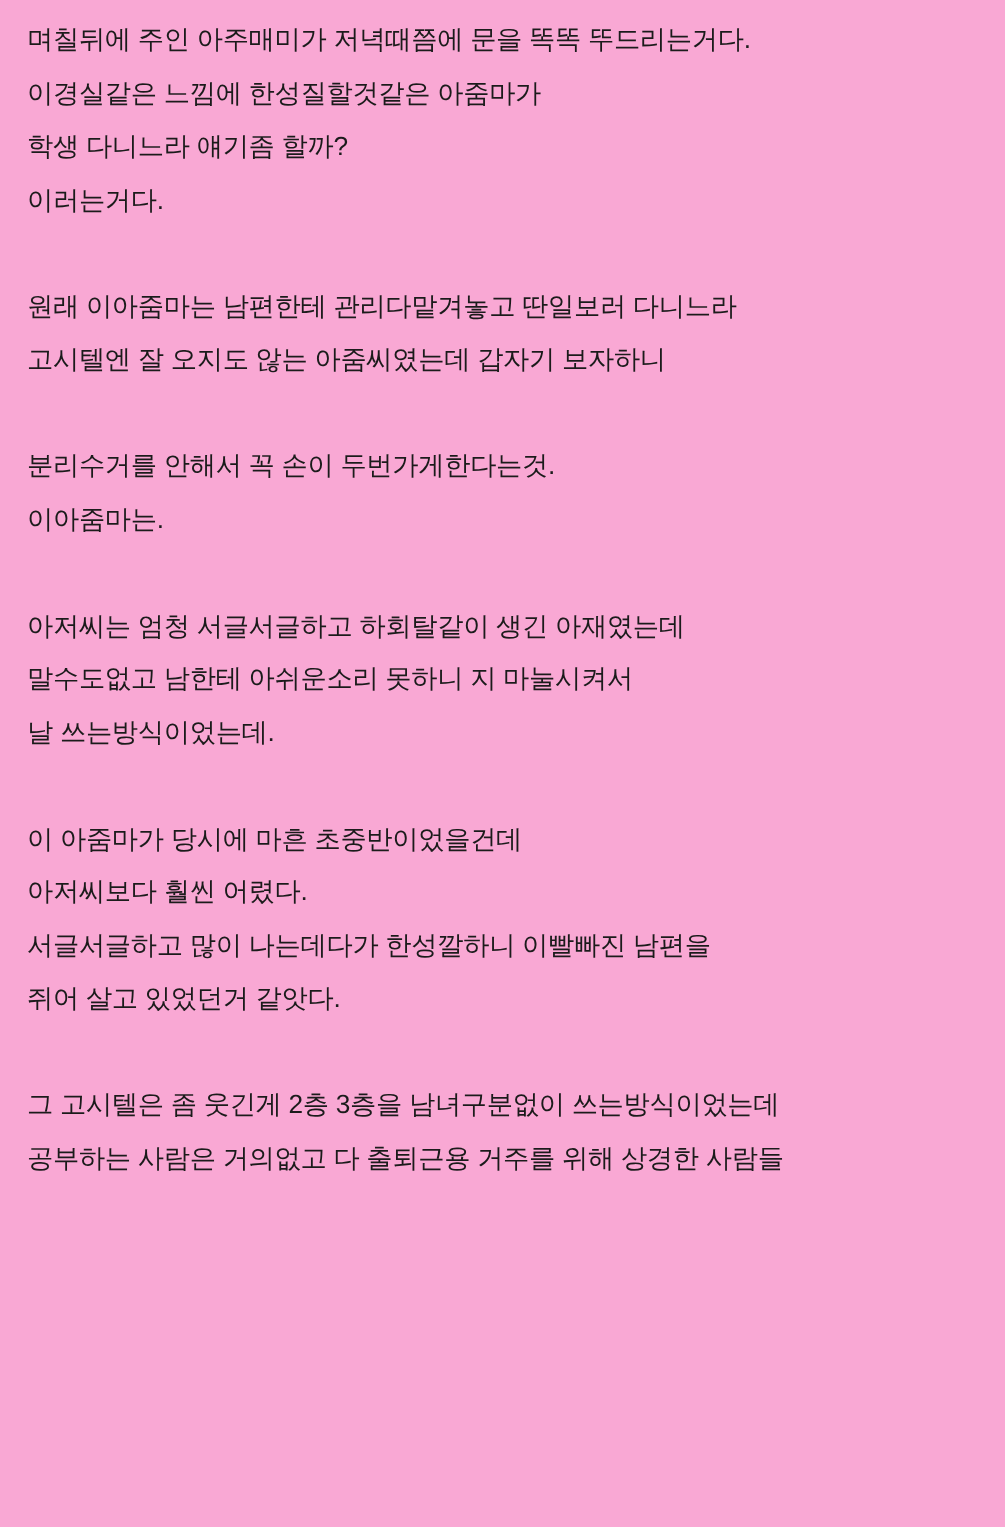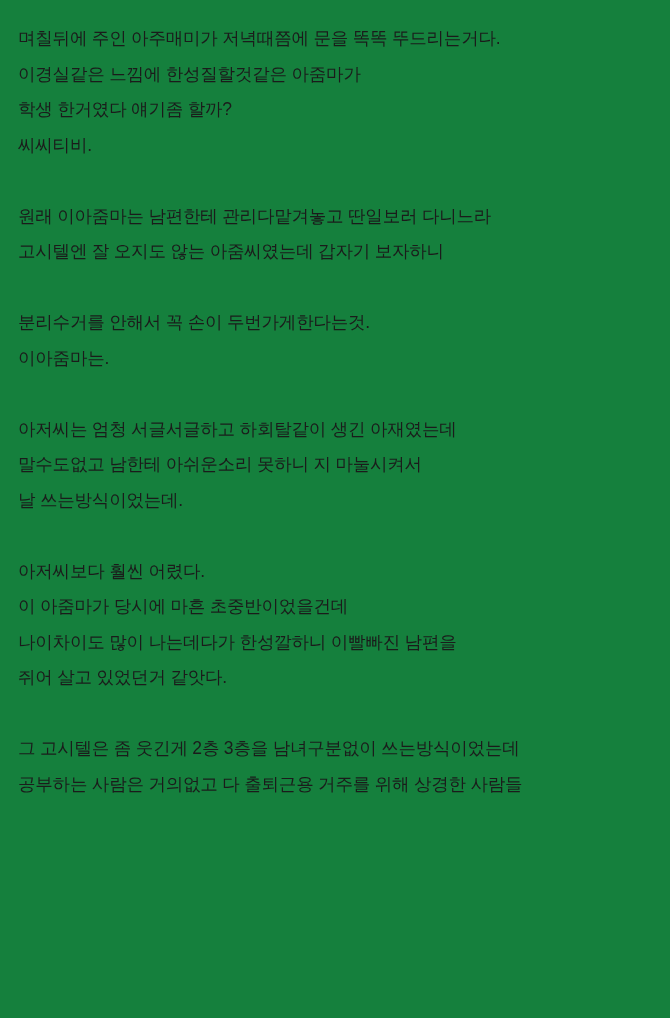"며칠뒤에 주인 아주매미가 저녁때쯤에 문을" .page { background: #15803d -> #f9a8d4; padding: 21px 18px 0 18px -> 9px 18px 0 18px }
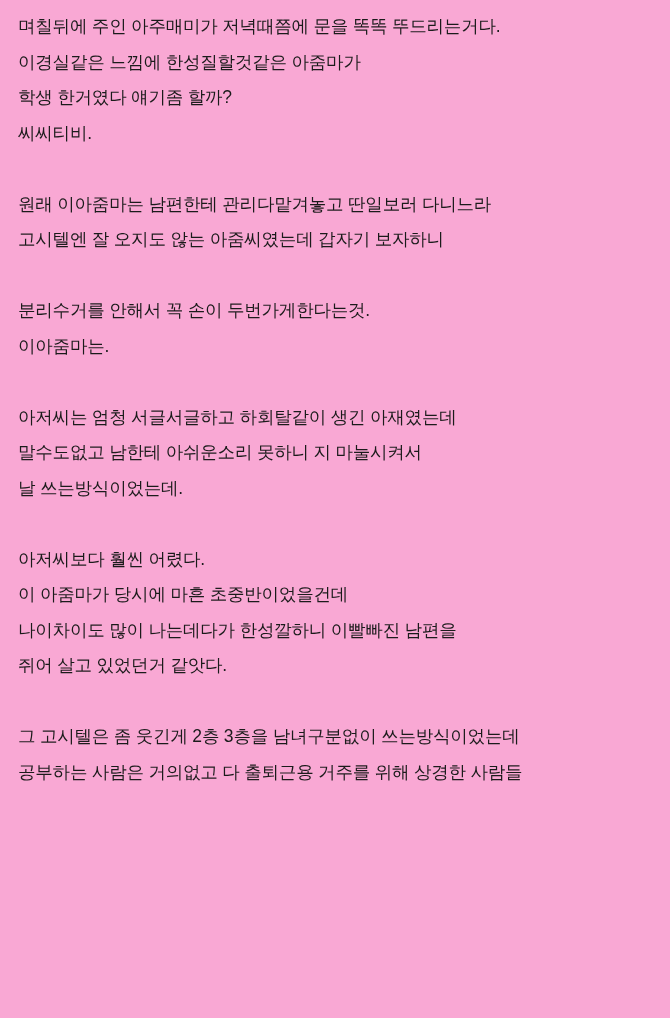"학생 한거였다 얘기좀 할까?" span.line { text: 한거였다 -> 다니느라 }
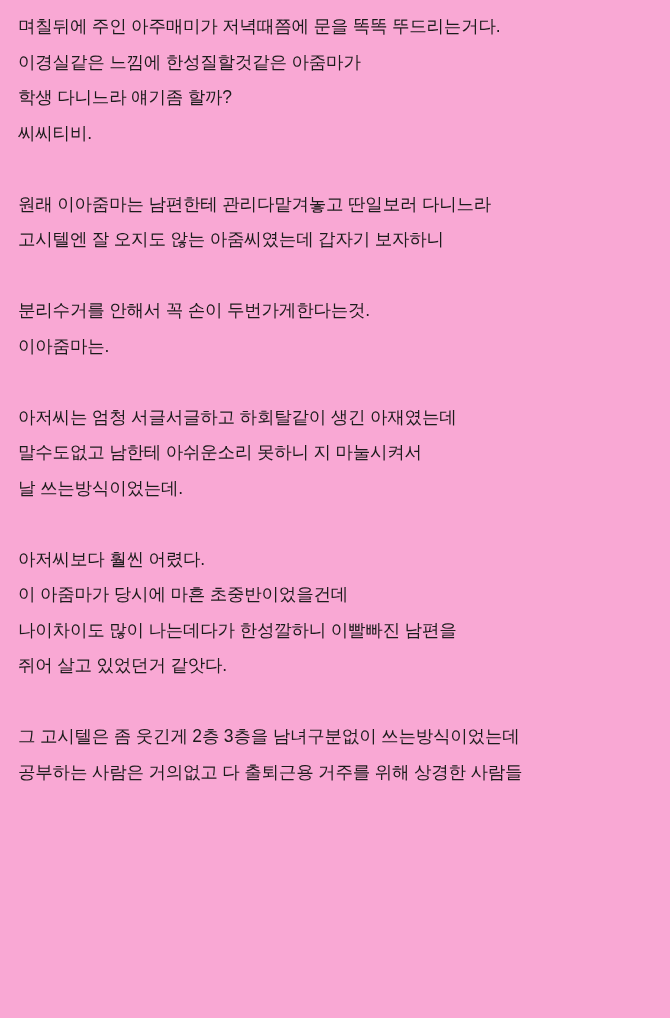"씨씨티비." span.line { text: 씨씨티비 -> 이러는거다 }
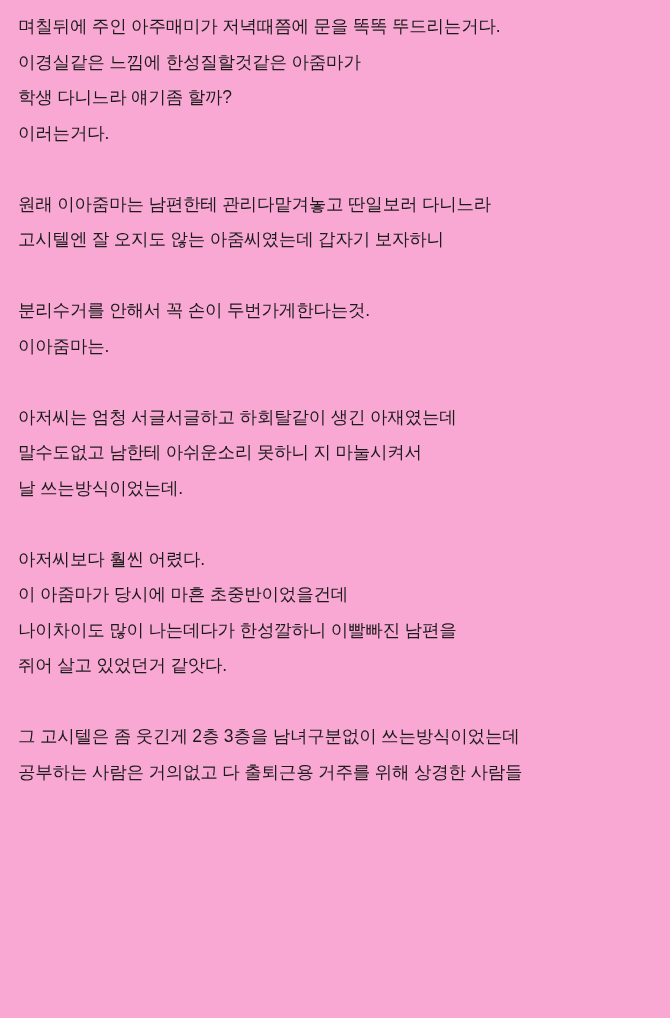"아저씨보다 훨씬 어렸다." span.line { order: before "이 아줌마가 당시에 마흔 초중반이었을건데" -> after "이 아줌마가 당시에 마흔 초중반이었을건데" }
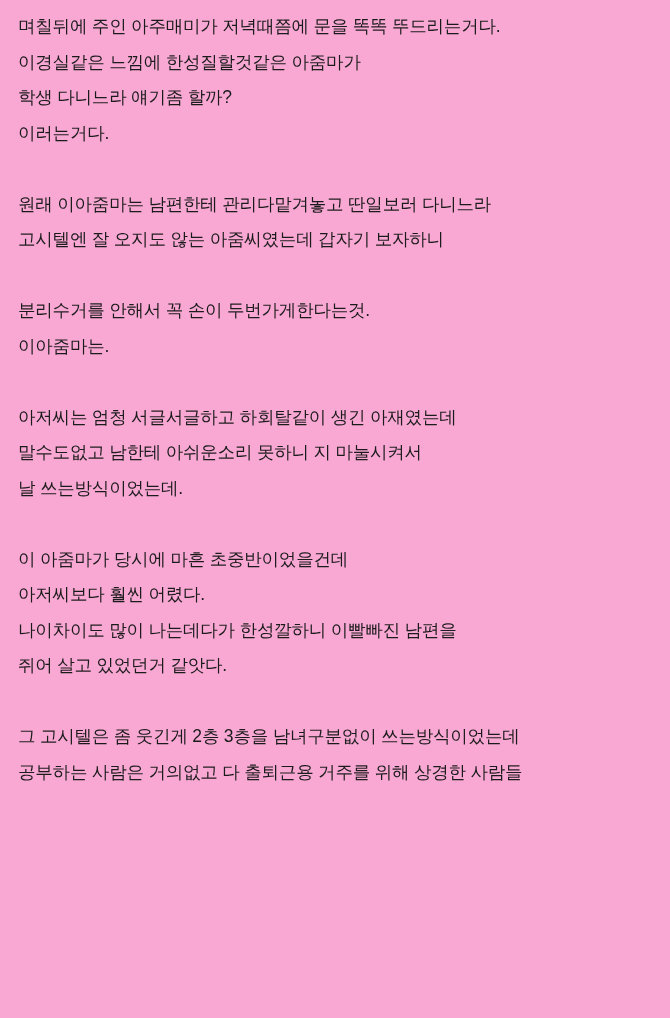"나이차이도 많이 나는데다가 한성깔하니 이빨빠진" span.line { text: 나이차이도 -> 서글서글하고 }
